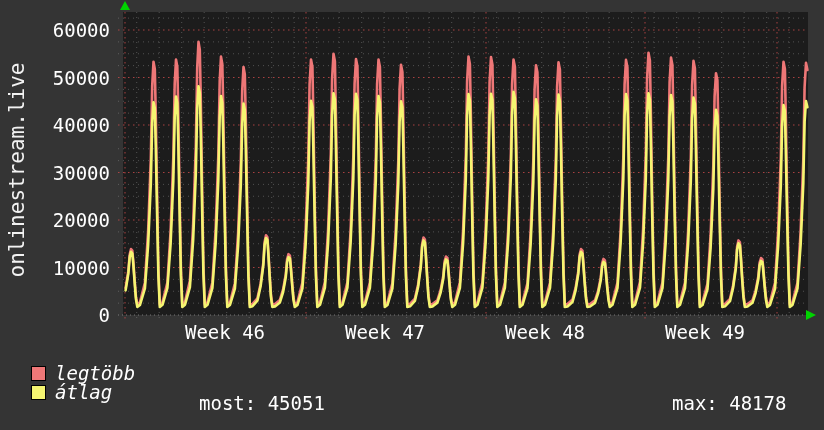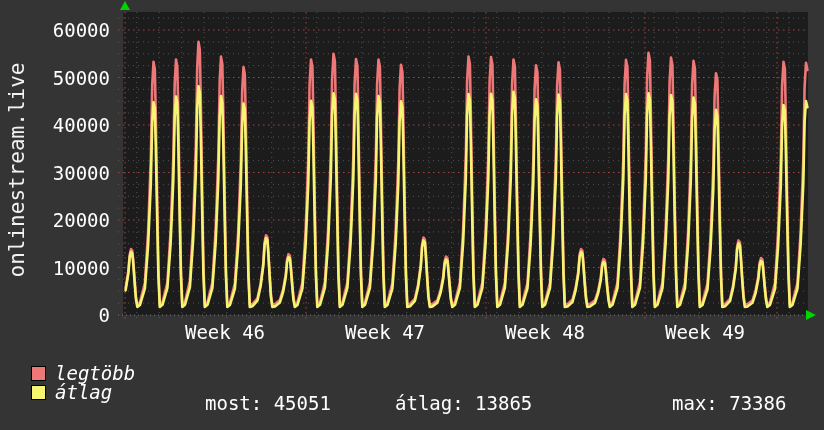"most: 45051" span.stat { left: 205px -> 199px }
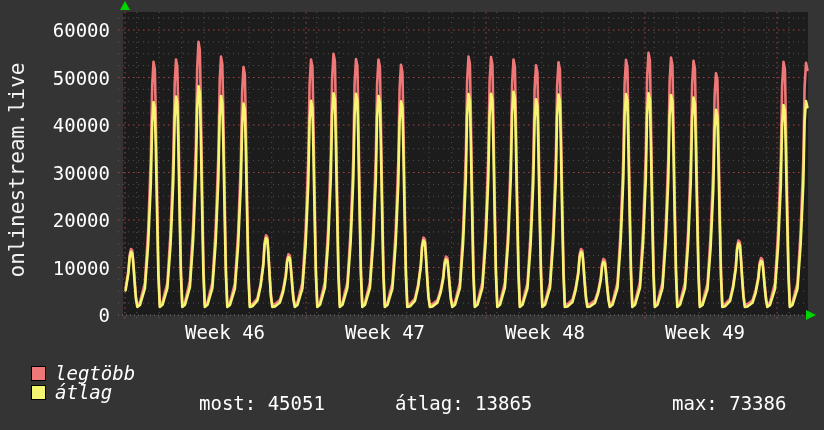"átlag: 13865" span.stat { html: <span><span>átlag:</span> <span>13865</span></span> -> none }
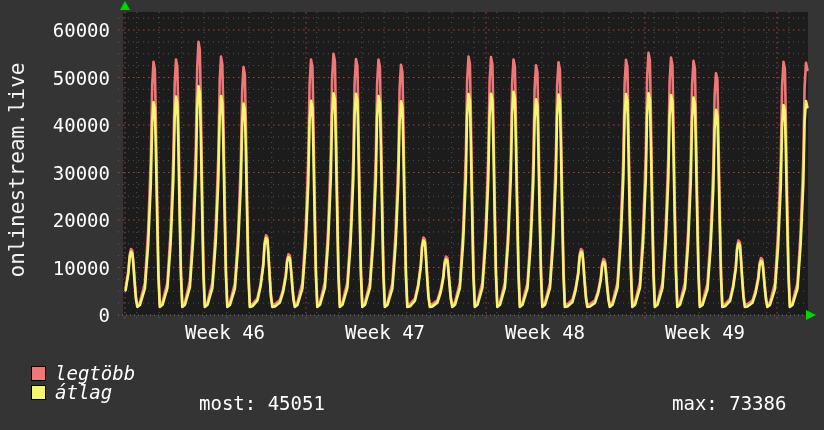"73386" span { text: 73386 -> 48178 }
